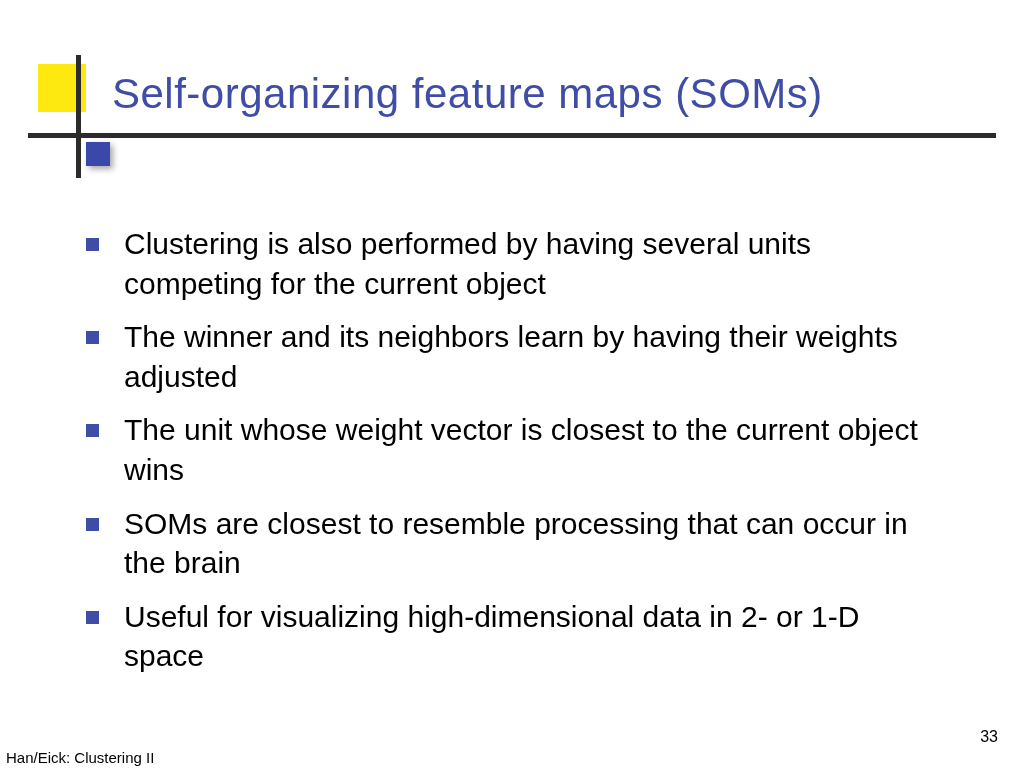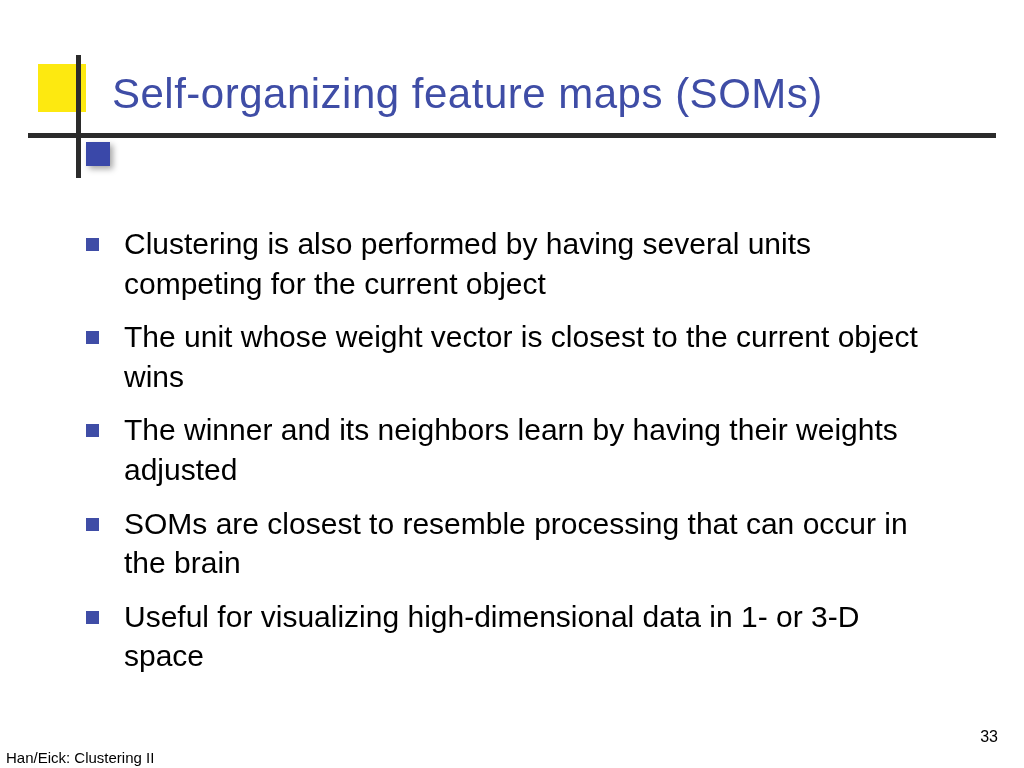"The unit whose weight vector" li { order: before "The winner and its neighbors" -> after "The winner and its neighbors" }
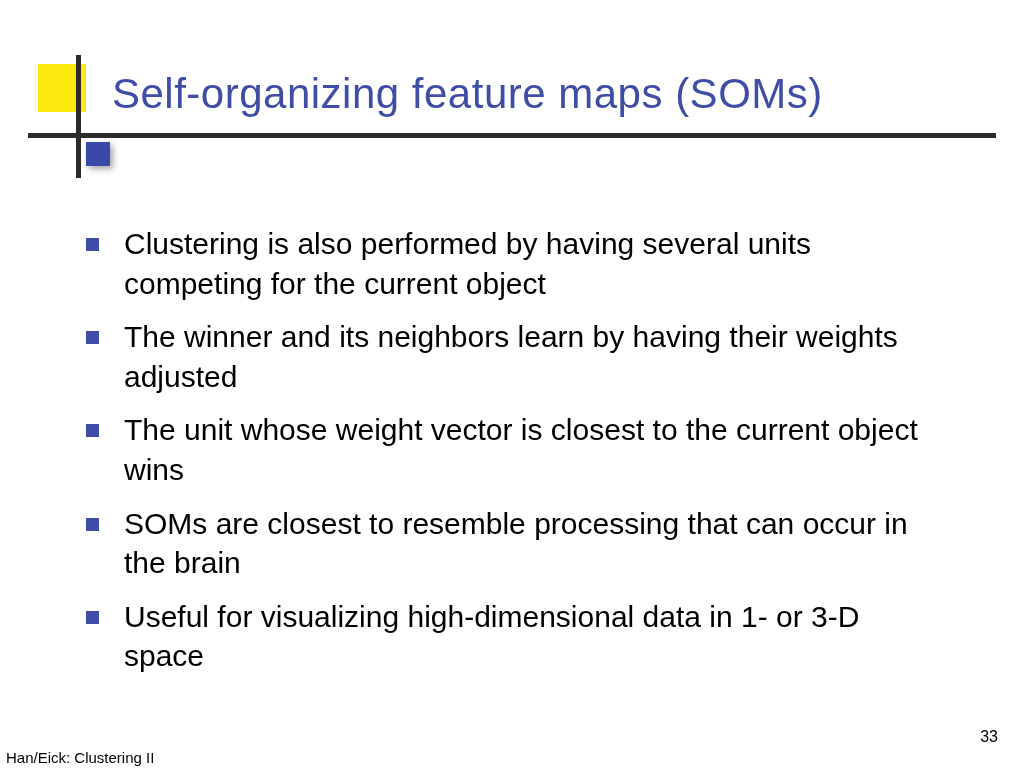"Useful for visualizing high-dimensional" li { text: 1- or 3-D -> 2- or 1-D }
